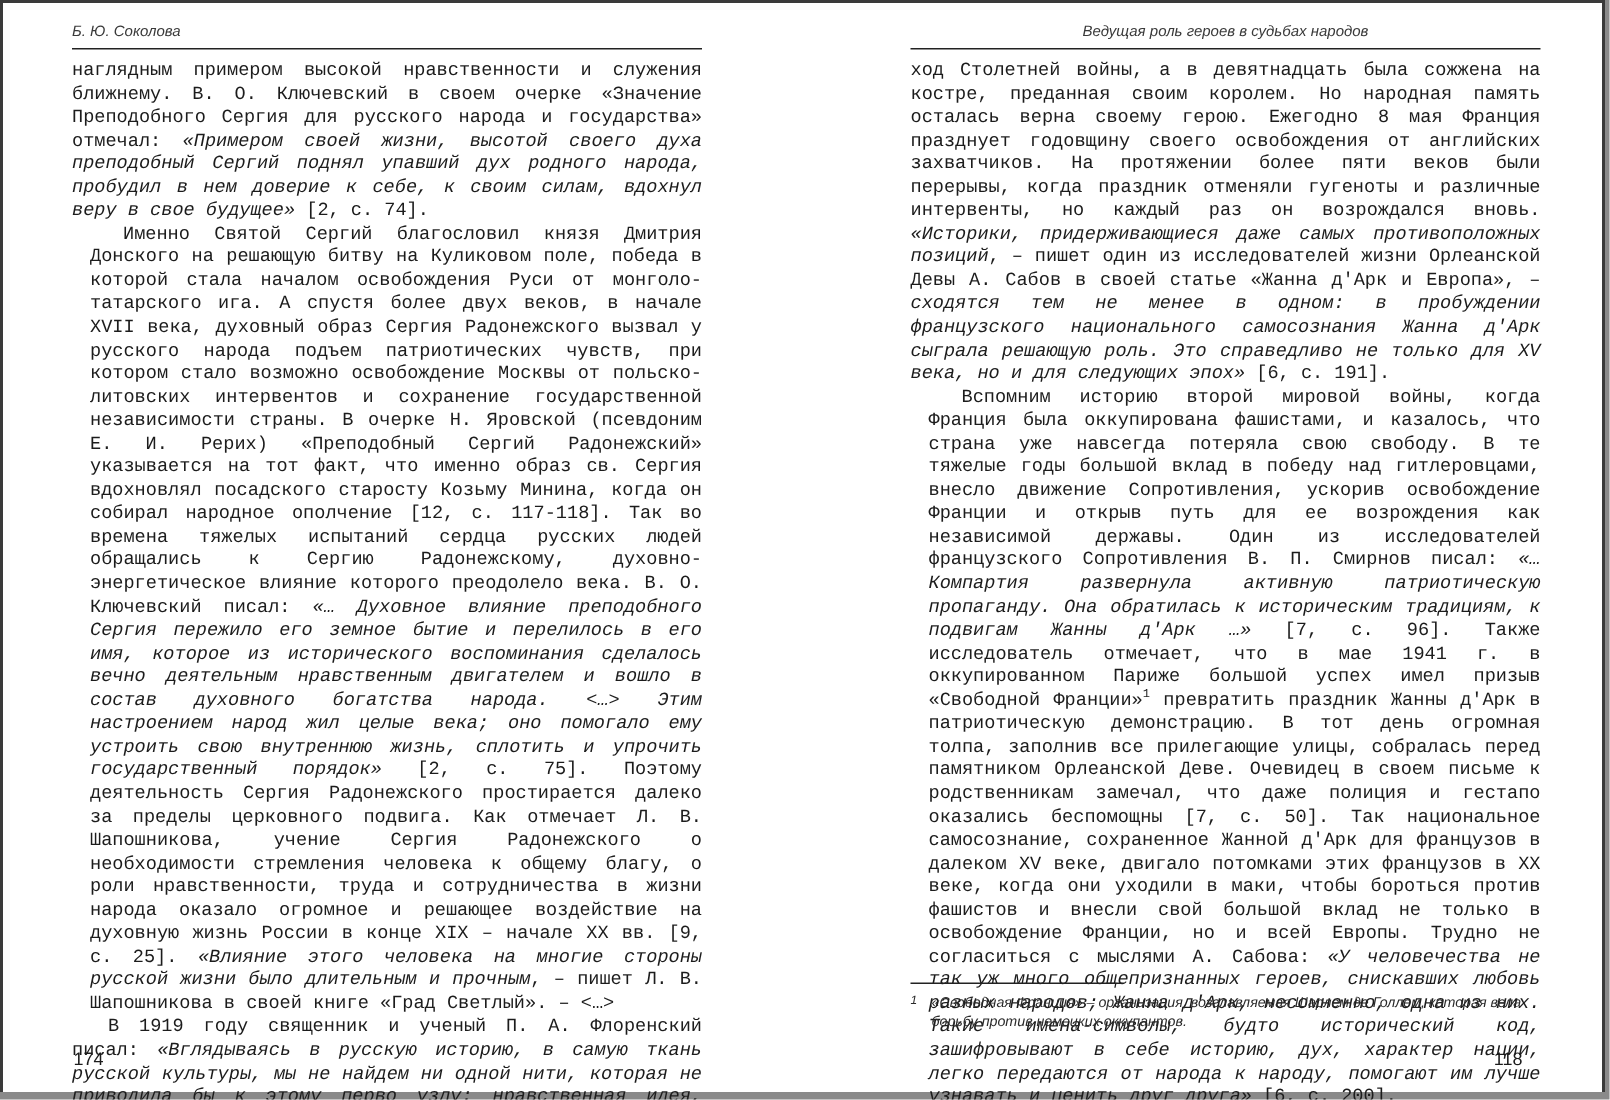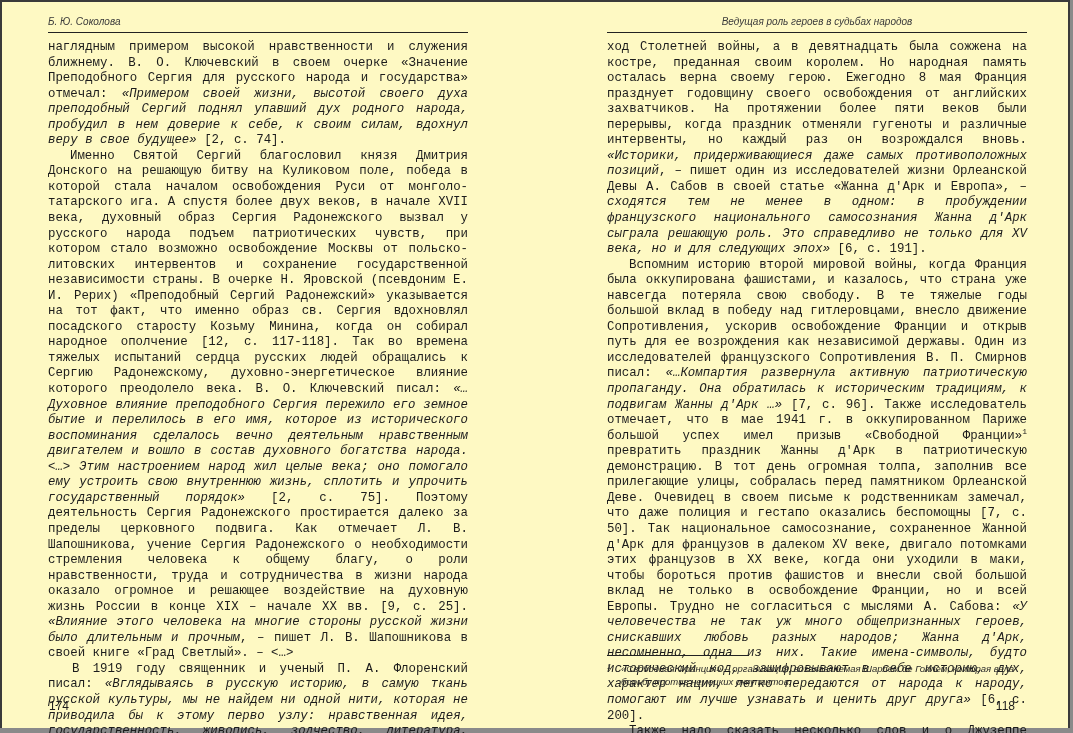"Б. Ю. Соколова" .spread { background: #fef9c3 -> #ffffff }
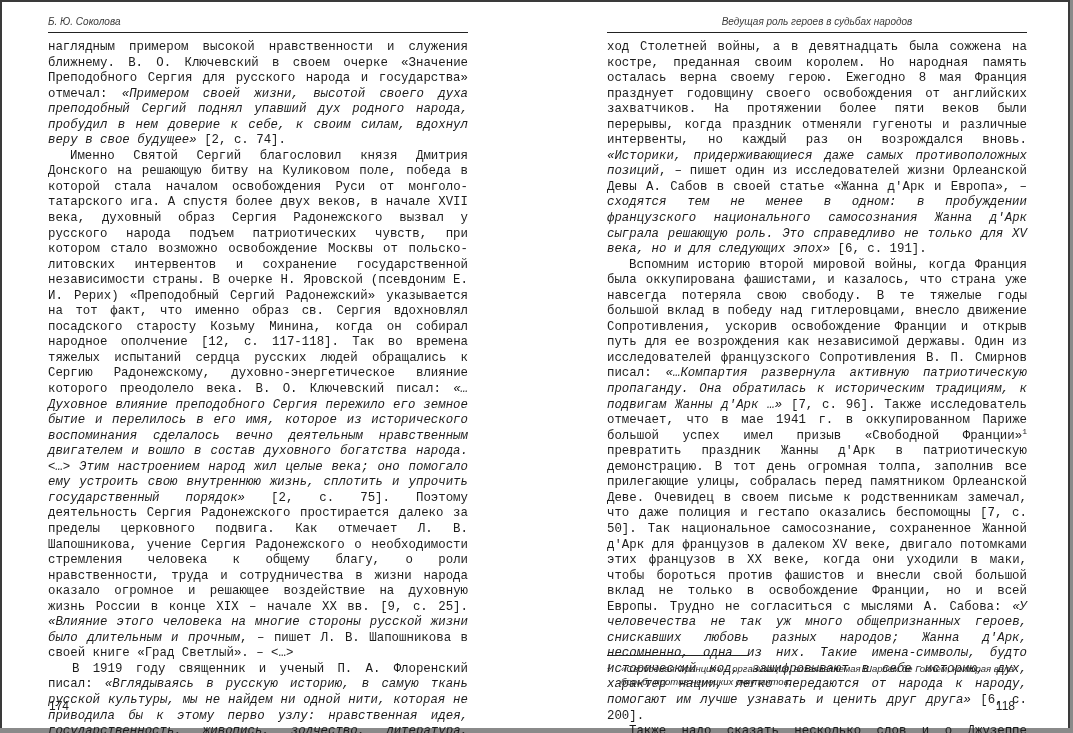"Именно Святой Сергий благословил князя" .body-text p.indent { margin-left: none -> 12px }
